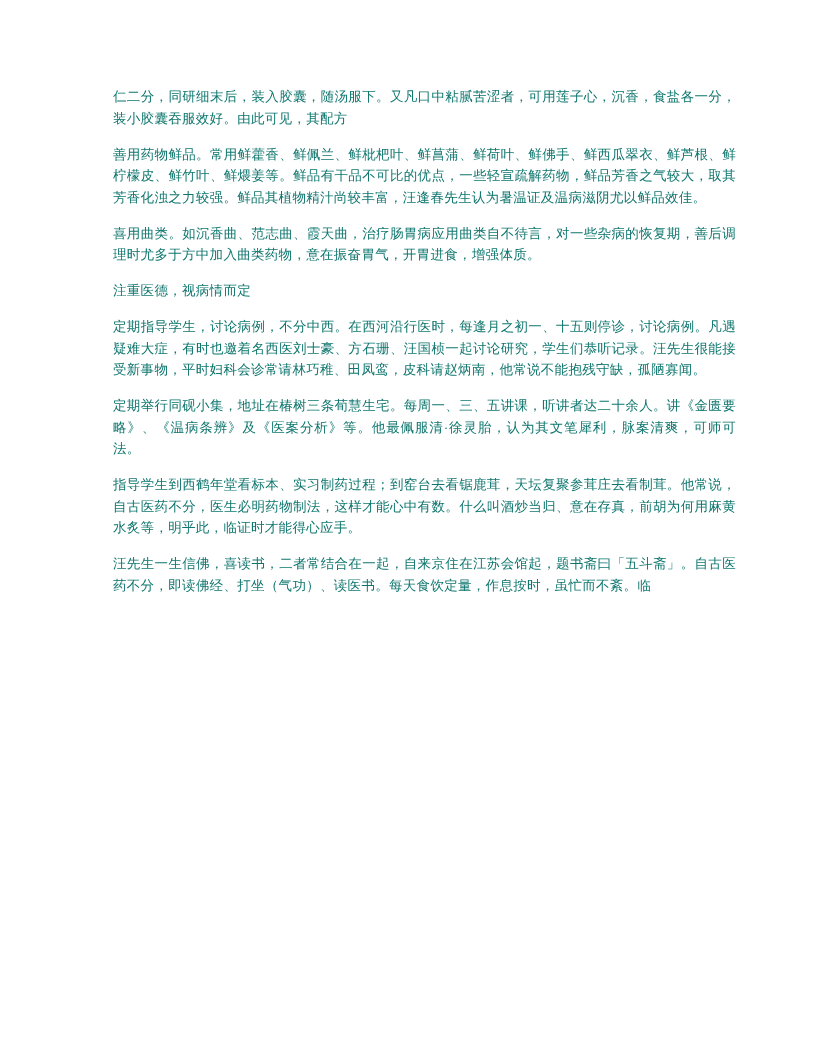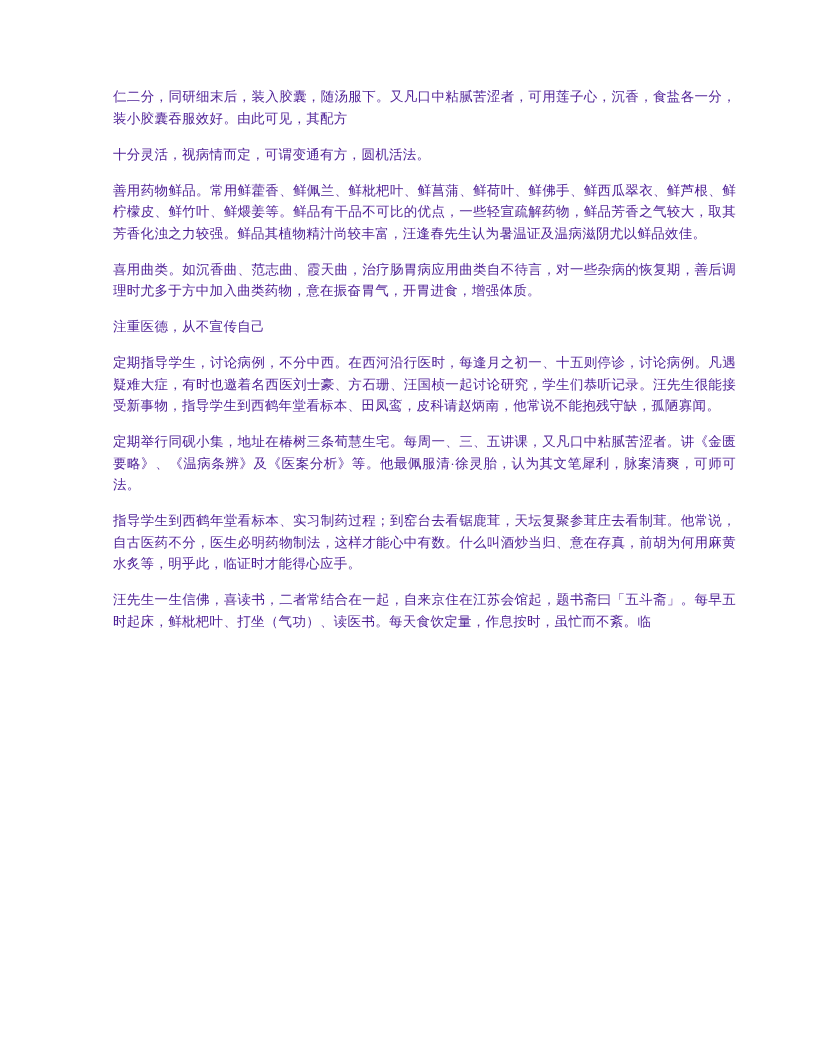"仁二分，同研细末后，装入胶囊，随汤服下。又凡口中粘腻苦涩者，可用莲子心，沉香，食" .page { color: #4c1d95 -> #0f766e }
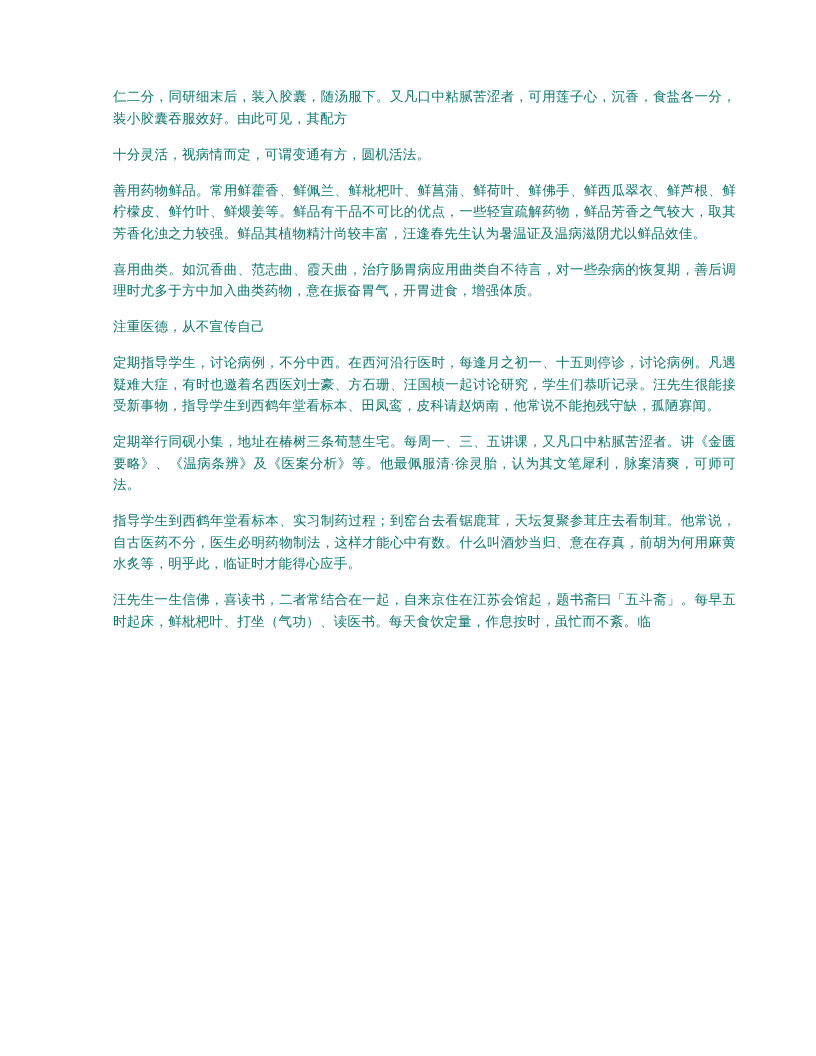"十分灵活，视病情而定，可谓变通有方，圆机活法。" p.para { html: <p>十分灵活，视病情而定，可谓变通有方，圆机活法。</p> -> none }
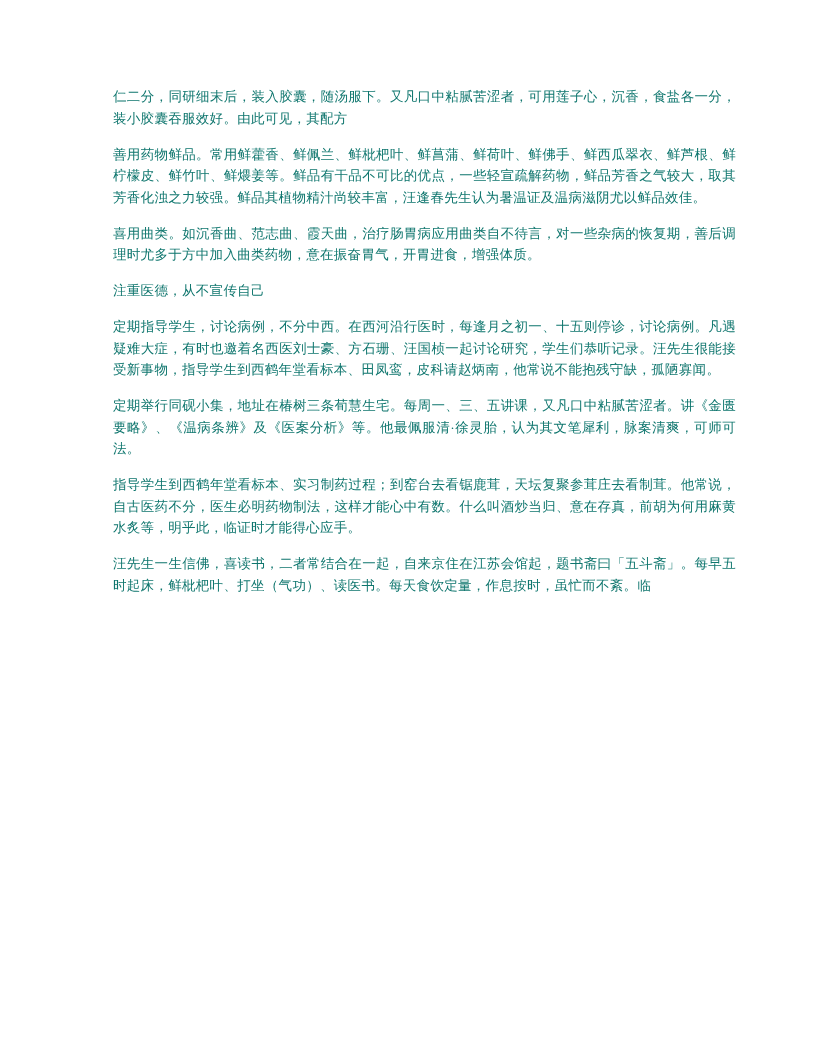"注重医德，从不宣传自己" p.heading { text: 从不宣传自己 -> 视病情而定 }
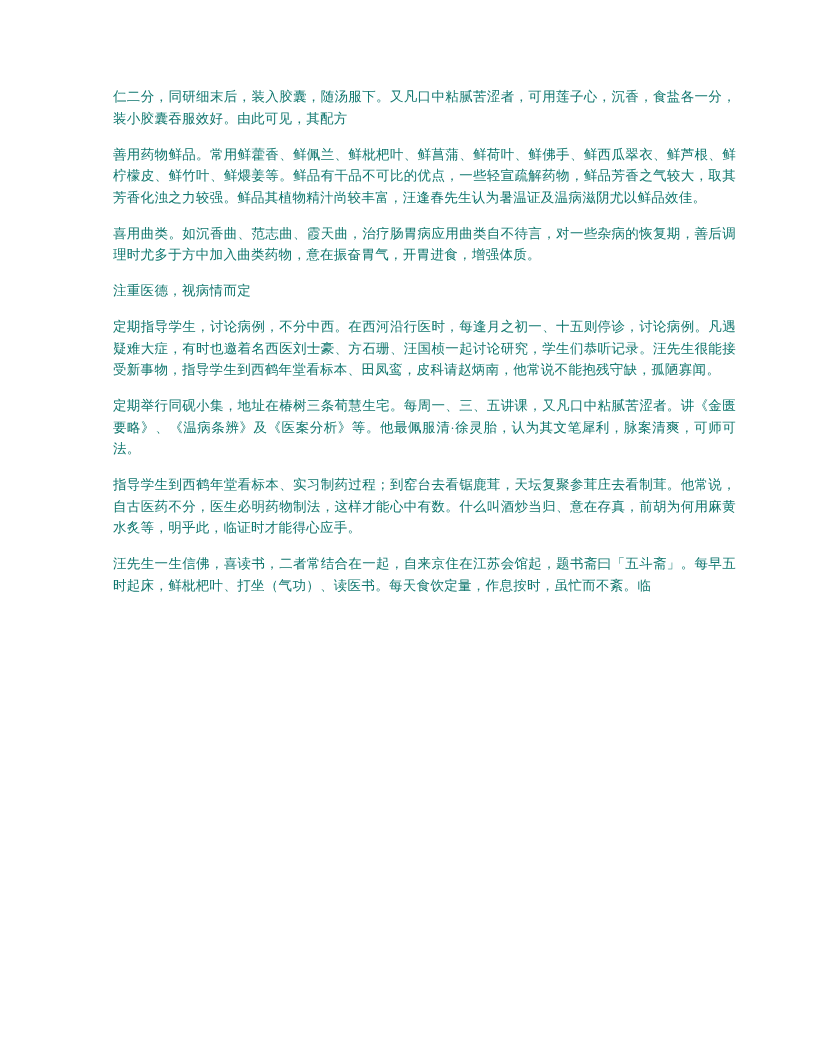"定期指导学生，讨论病例，不分中西。在西河沿行医时，每逢月之初一、十五则停诊，讨论" p.para { text: 指导学生到西鹤年堂看标本 -> 平时妇科会诊常请林巧稚 }
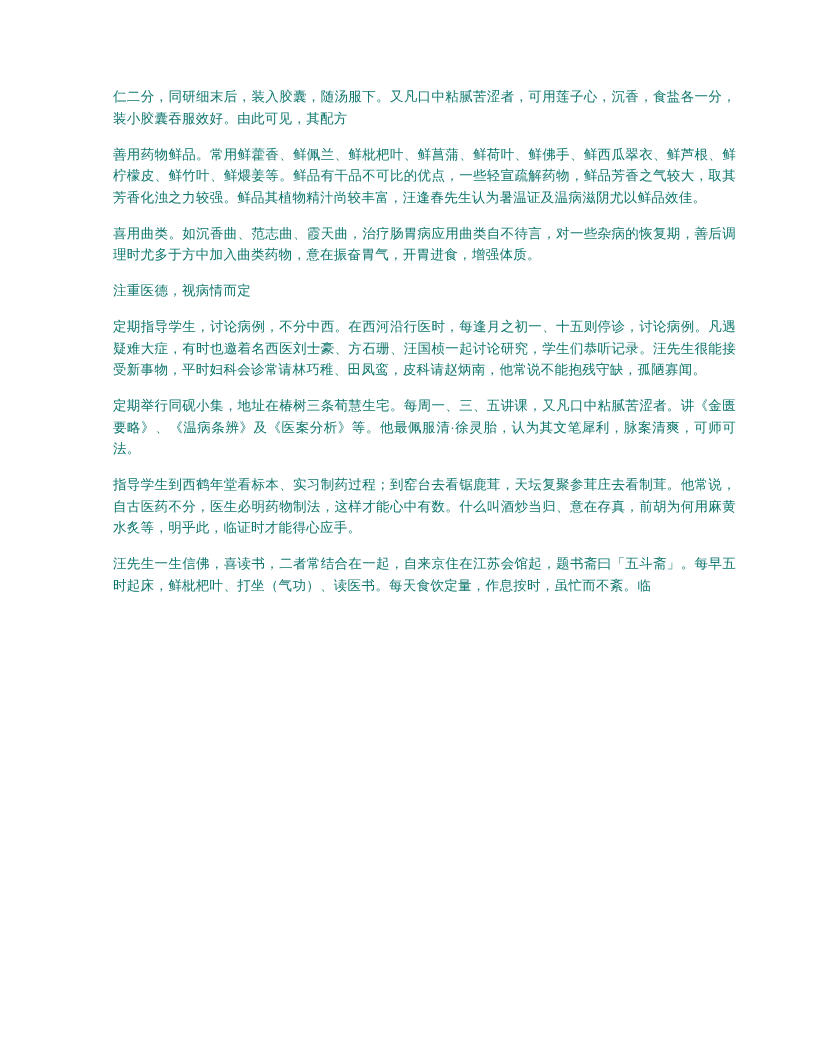"定期举行同砚小集，地址在椿树三条荀慧生宅。每周一、三、五讲课，又凡口中粘腻苦涩者" p.para { text: 又凡口中粘腻苦涩者 -> 听讲者达二十余人 }
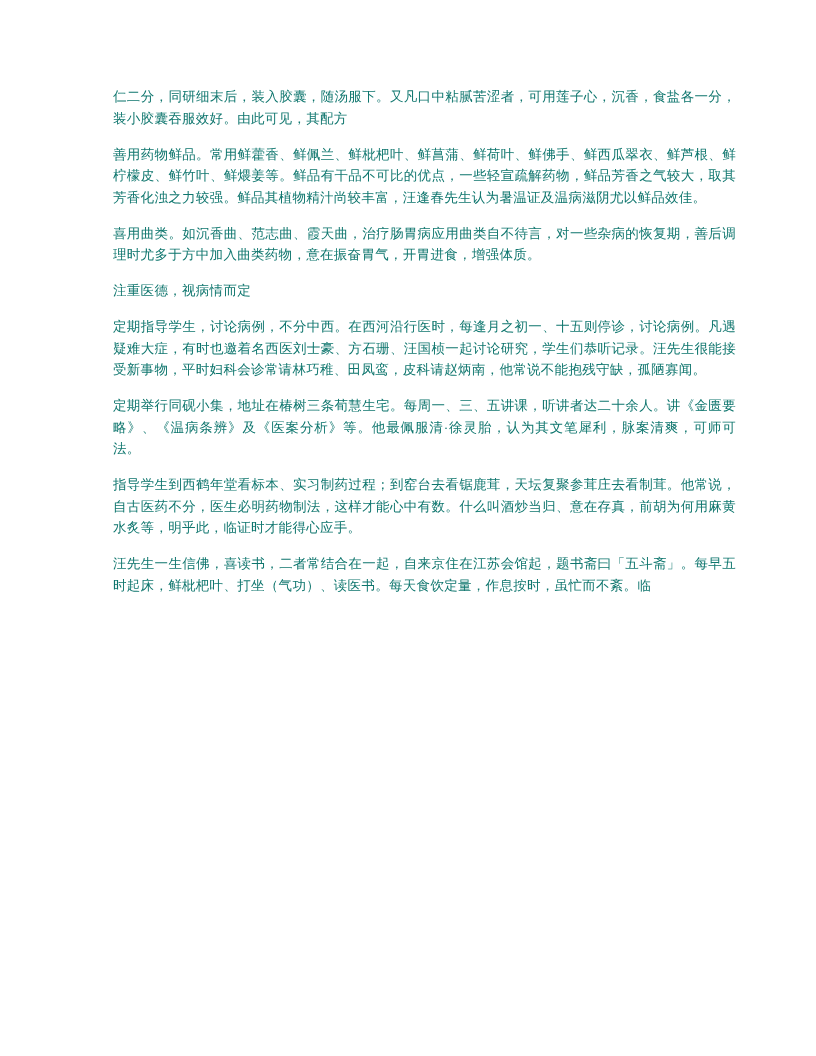"汪先生一生信佛，喜读书，二者常结合在一起，自来京住在江苏会馆起，题书斋曰「五斗斋" p.para { text: 每早五时起床，鲜枇杷叶 -> 自古医药不分，即读佛经 }
